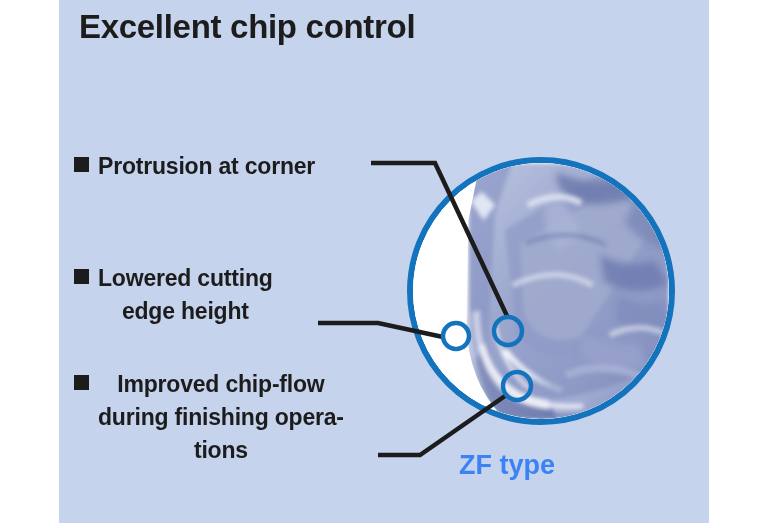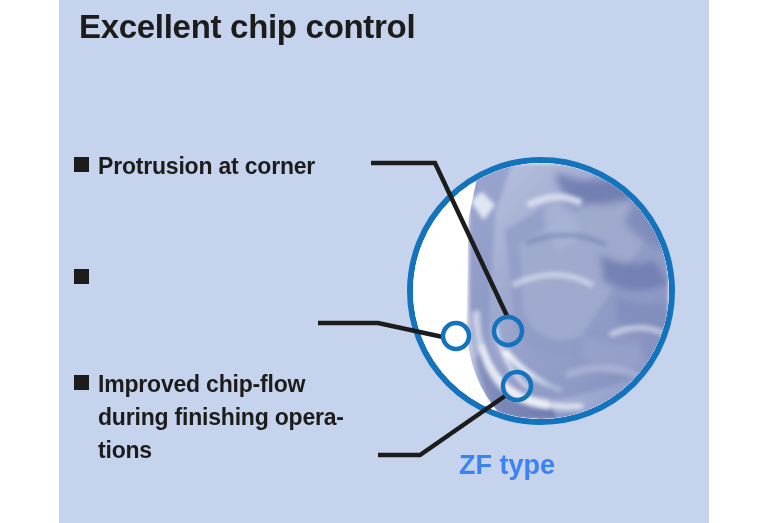"Protrusion at corner" .bullet-text { text-align: none -> center }
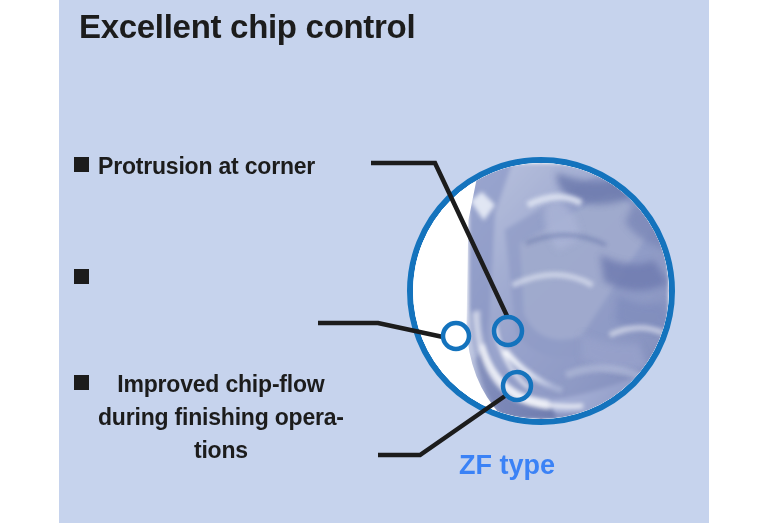"Lowered cutting" span.bullet-text { html: none -> <span>Lowered cutting edge height</span> }
